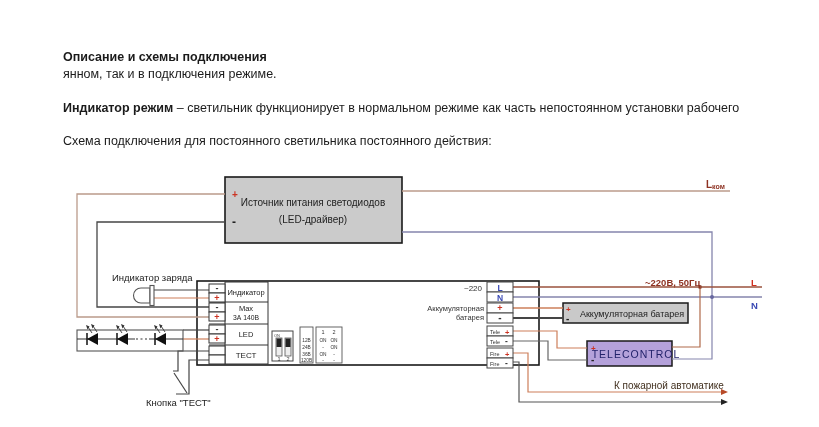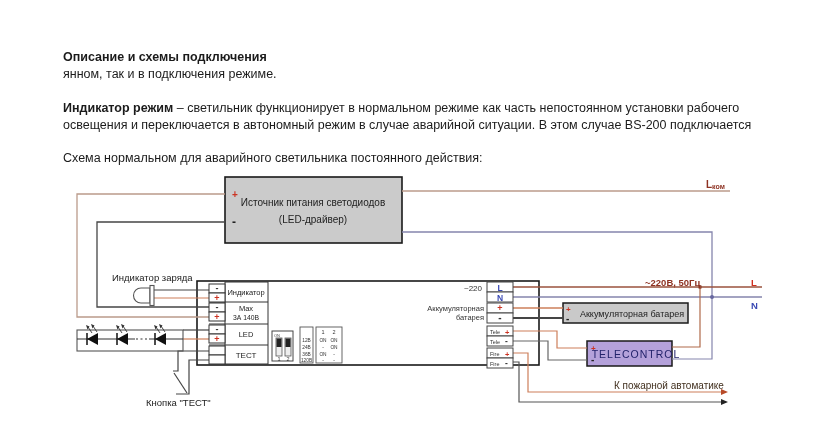"освещения и переключается в автономный" div.blk { html: <div>освещения и переключается в автономный режим в случае аварийной ситуации. В этом случае BS-200 подключается</div> -> none }
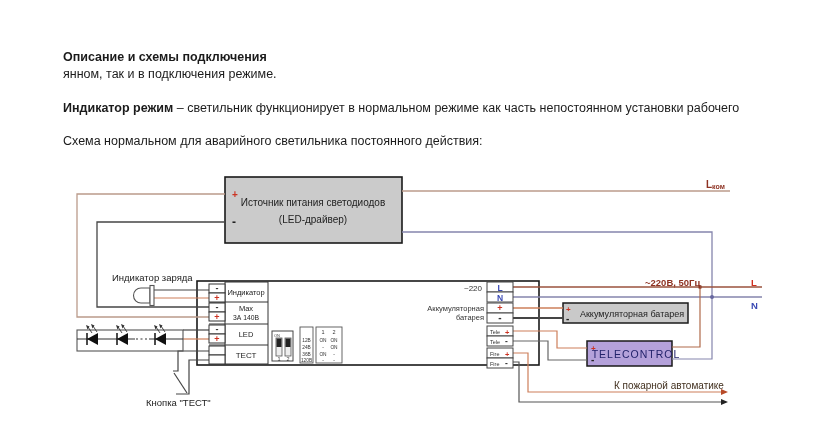"Схема нормальном для аварийного" div.blk { text: нормальном для аварийного -> подключения для постоянного }
